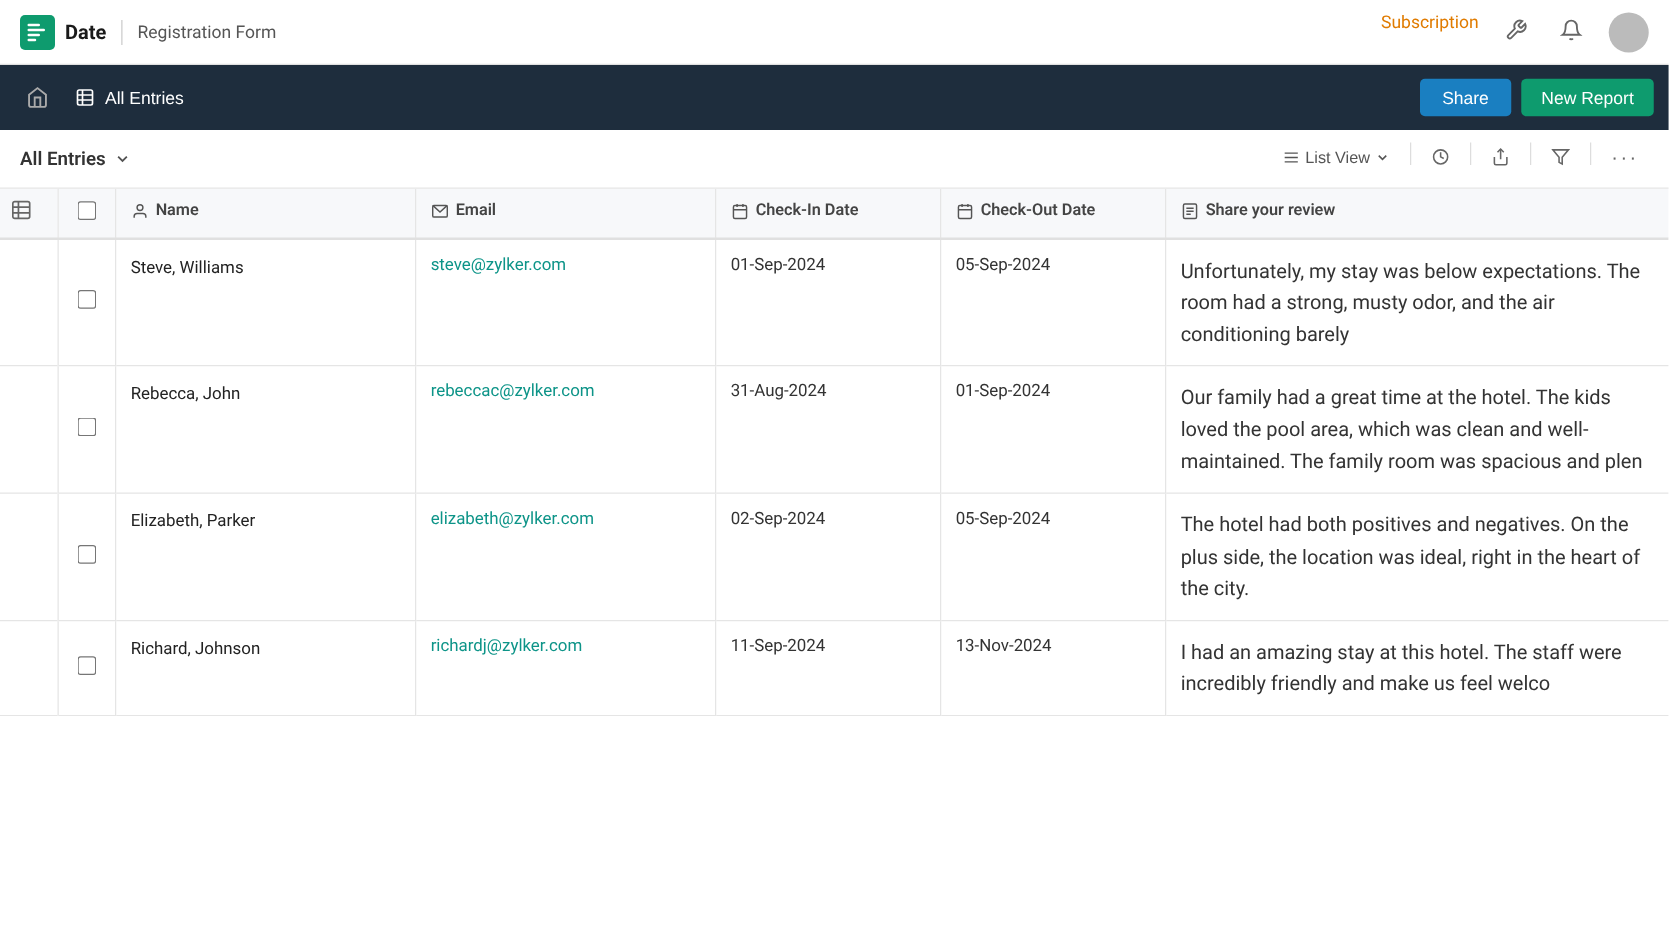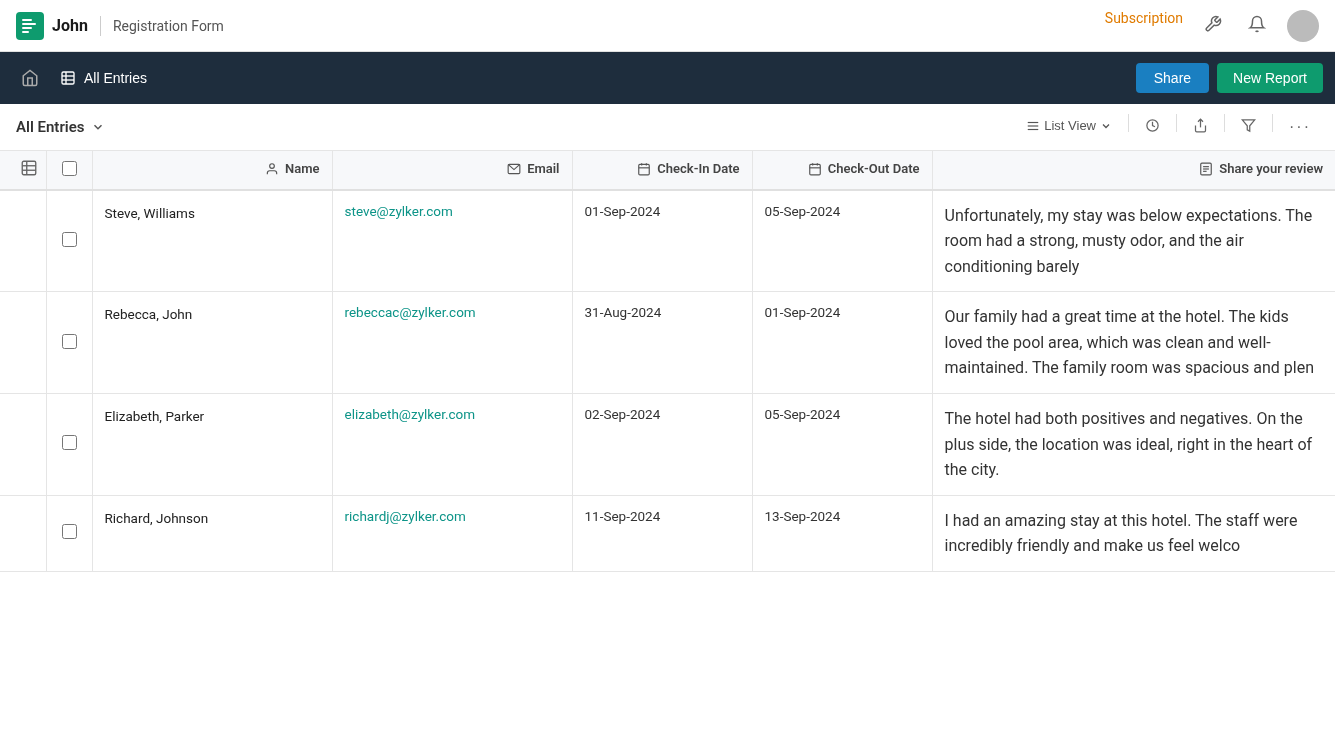"John" span { text: John -> Date }
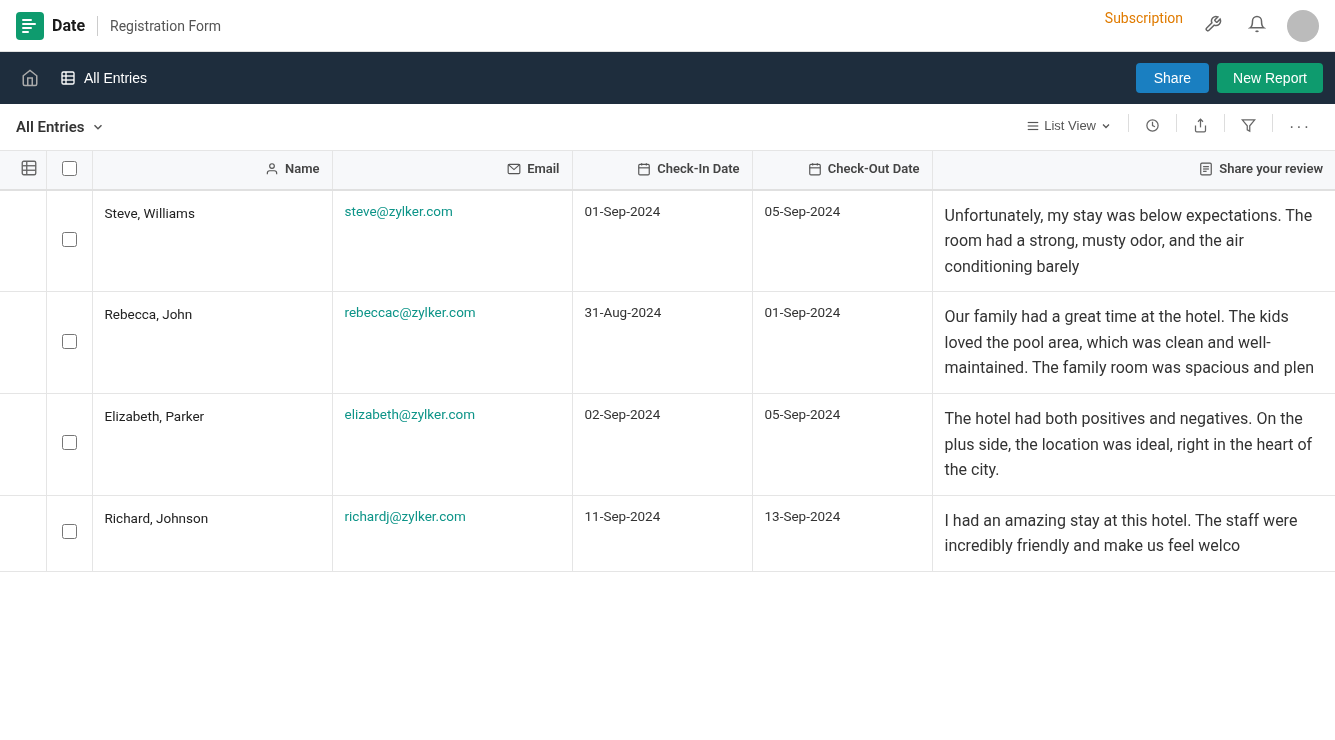"Name" th { text-align: right -> left }
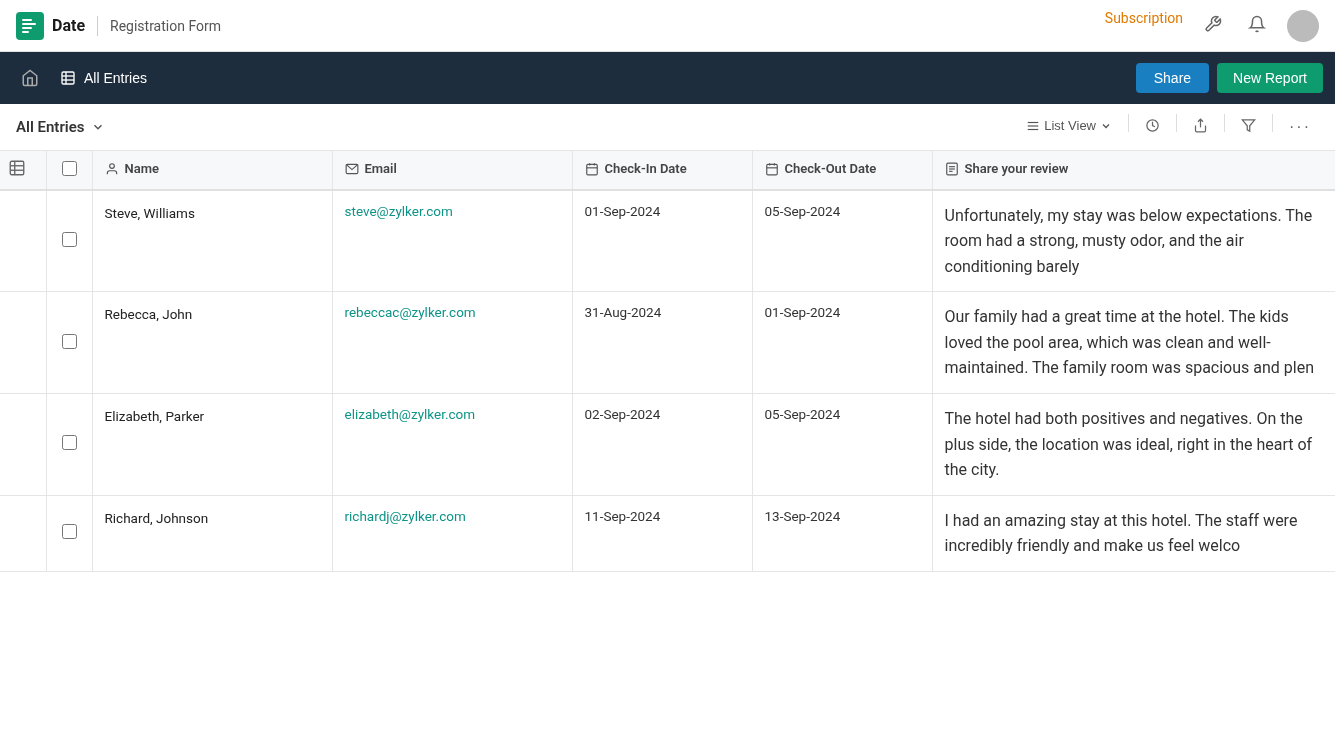"13-Sep-2024" td.cell-date { text: 13-Sep-2024 -> 13-Nov-2024 }
